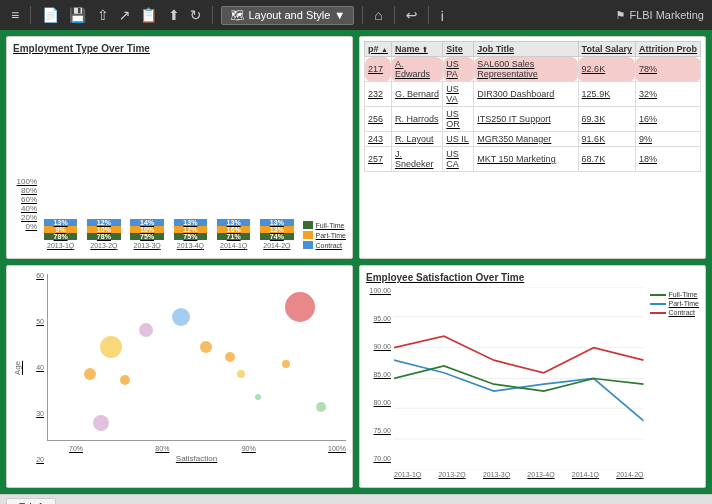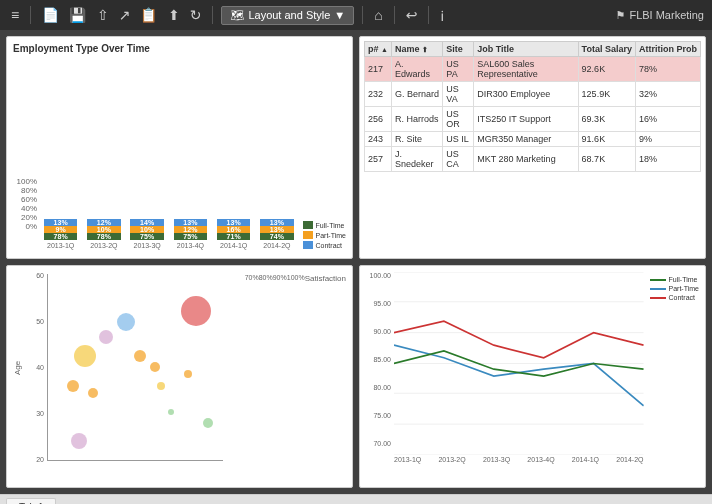"Employment Type Over Time" .main-content { background: #404040 -> #15803d; text-decoration: none -> underline }
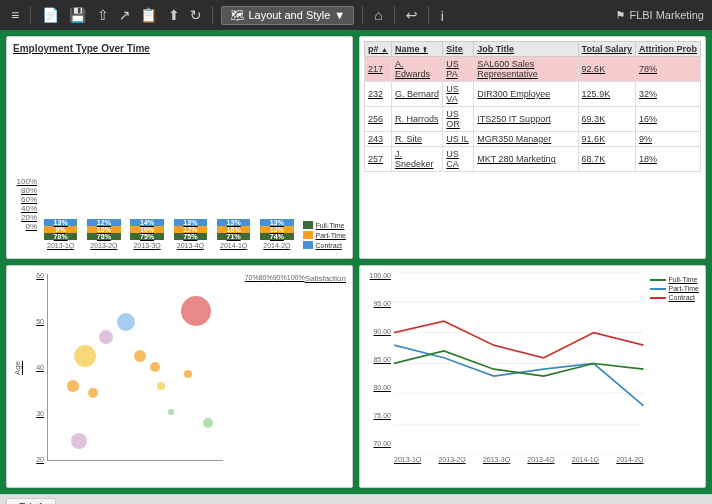"217" .row-highlight-red td { border-radius: none -> 7px }
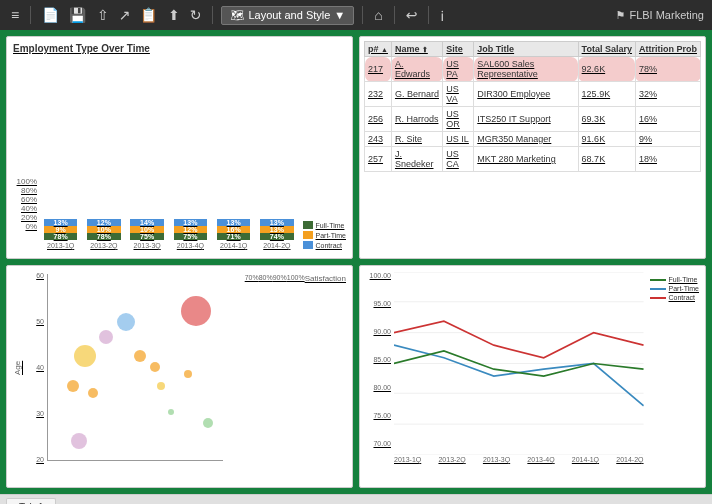"DIR300 Employee" td { text: Employee -> Dashboard }
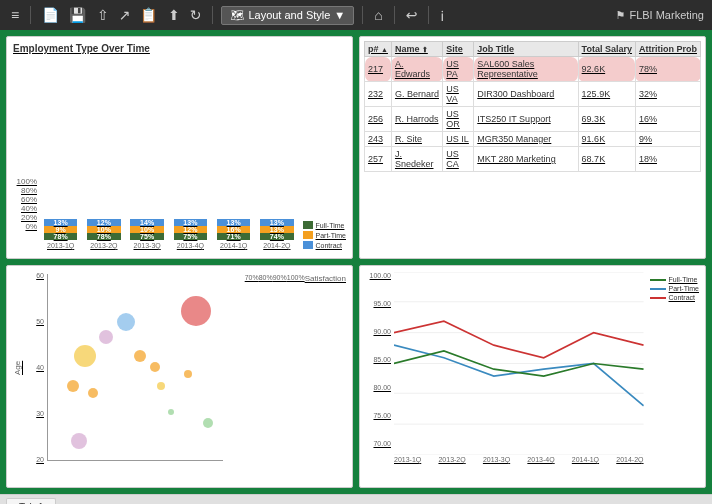"R. Site" td { text: Site -> Layout }
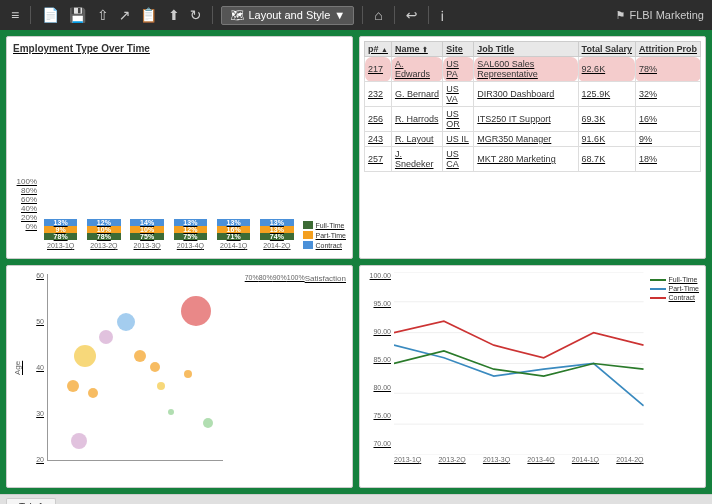"MKT 280 Marketing" td { text: 280 -> 150 }
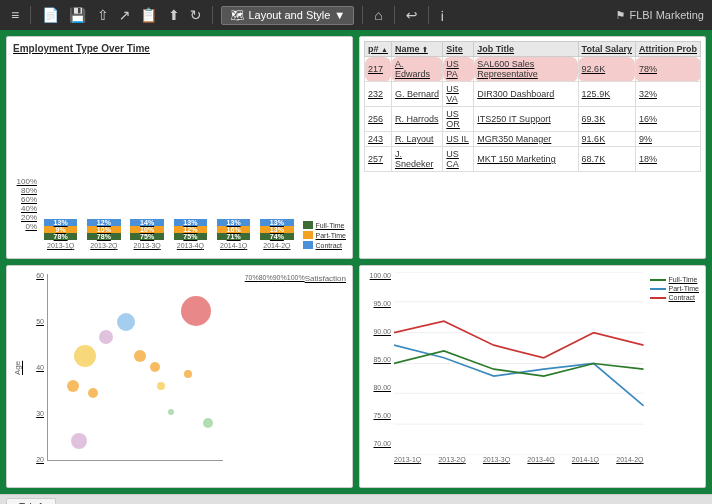"Employee Satisfaction Over Time" div.panel-title { html: none -> <div>Employee Satisfaction Over Time</div> }
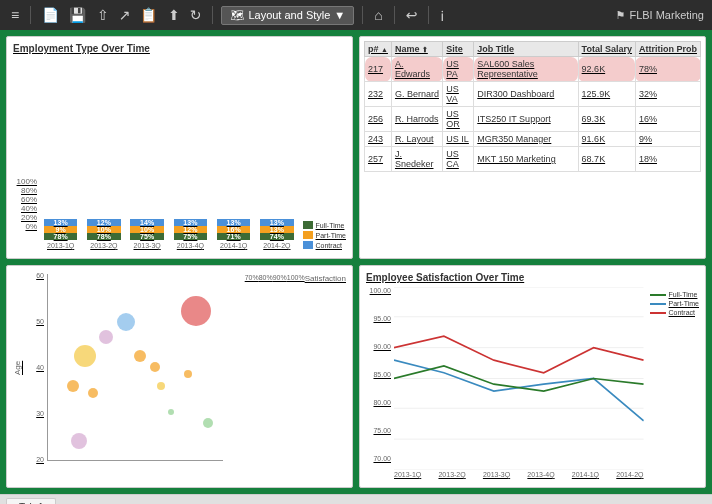"Satisfaction" .scatter-main { flex-direction: none -> column }
